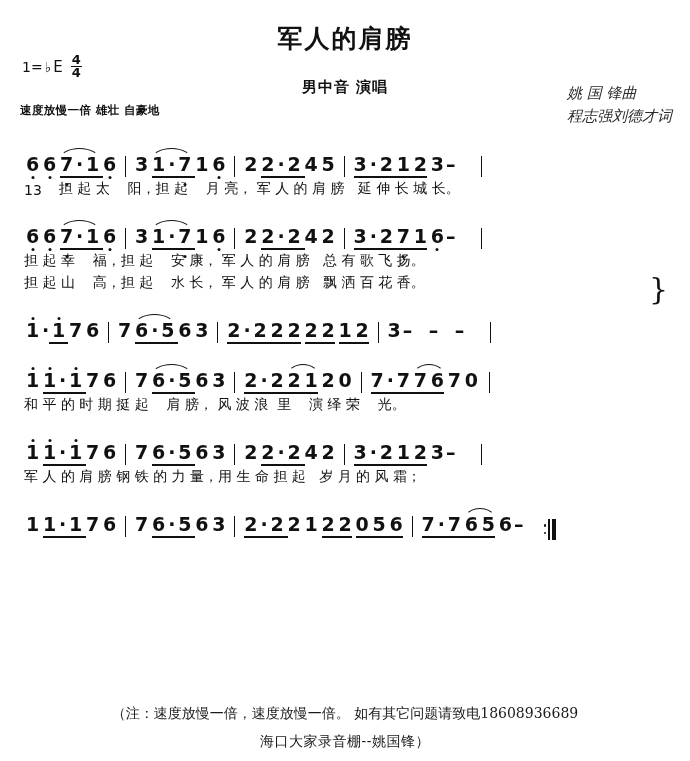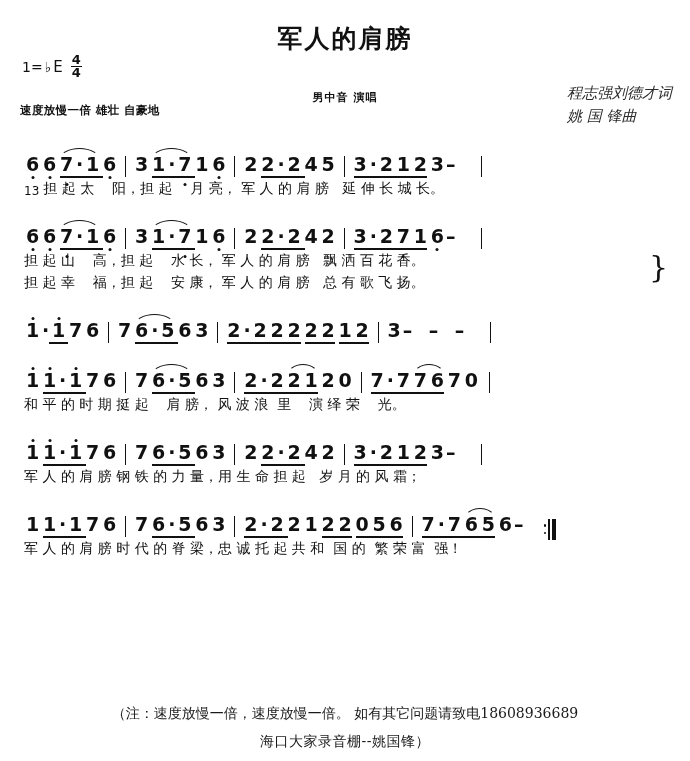"男中音 演唱" .voice-mark { font-size: 11px -> 15px; top: 90px -> 78px }
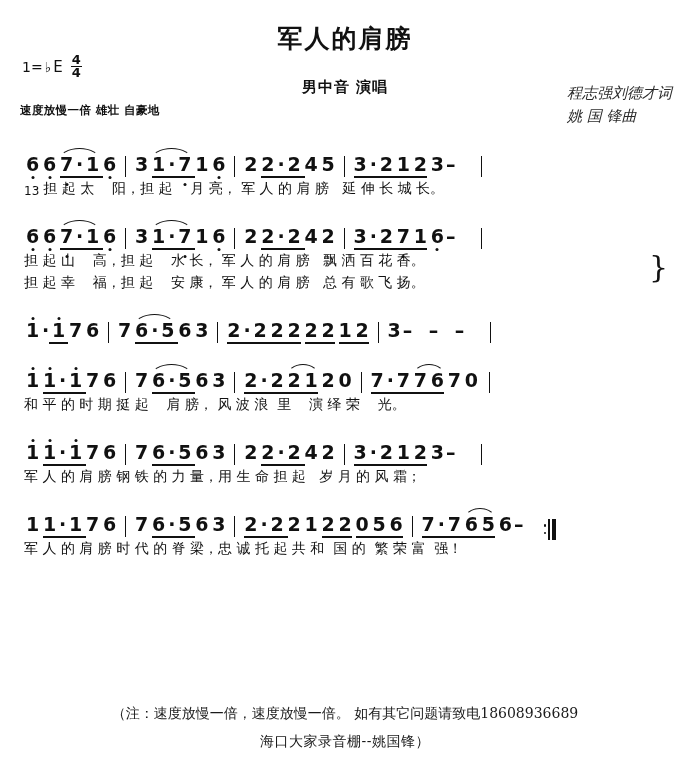"程志强刘德才词" div.cline { order: before "姚 国 锋曲" -> after "姚 国 锋曲" }
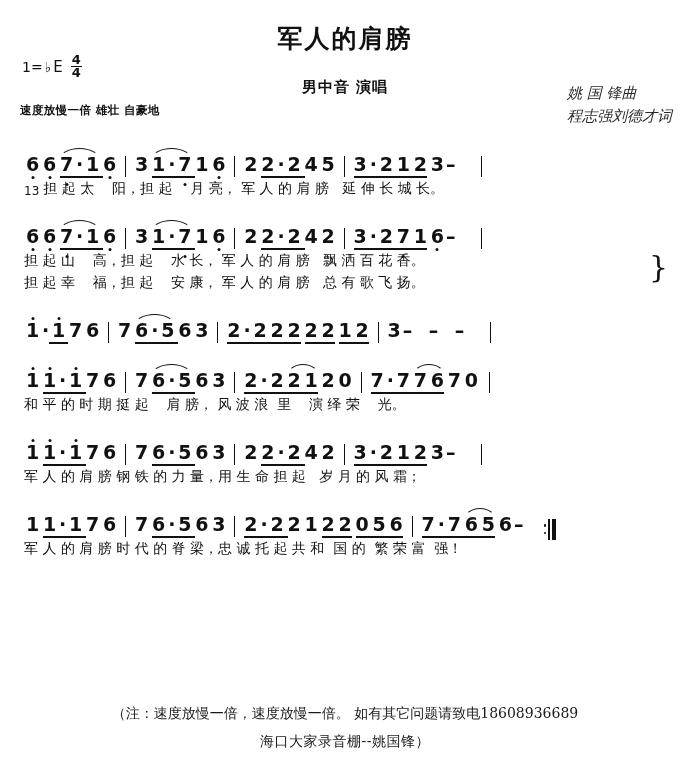"13" .lyricrow .vnum { font-size: 12px -> 14px; margin-right: 4px -> 17px }
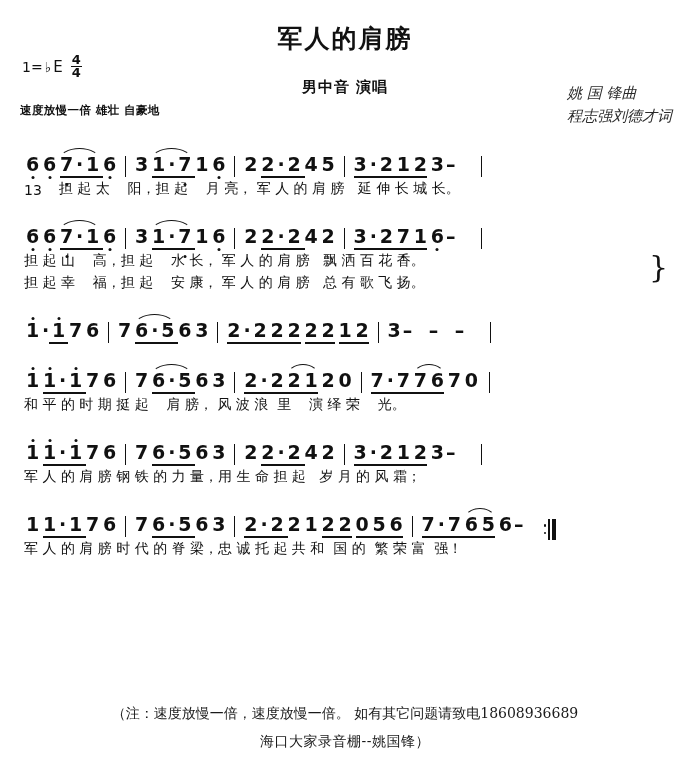"担 起 山 高，担 起" div.lyricrow { order: before "担 起 幸 福，担 起" -> after "担 起 幸 福，担 起" }
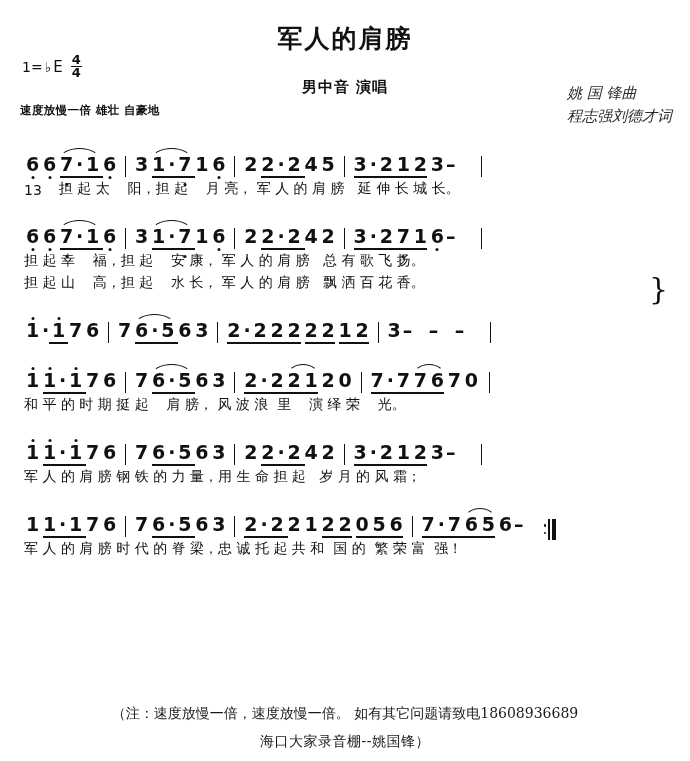"军 人 的 肩 膀 时" div.lyricrow { html: <div><span>军 人 的 肩 膀 时 代 的 脊 梁，忠 诚 托 起 共 和 国 的 繁 荣 富 强！</span></div> -> none }
